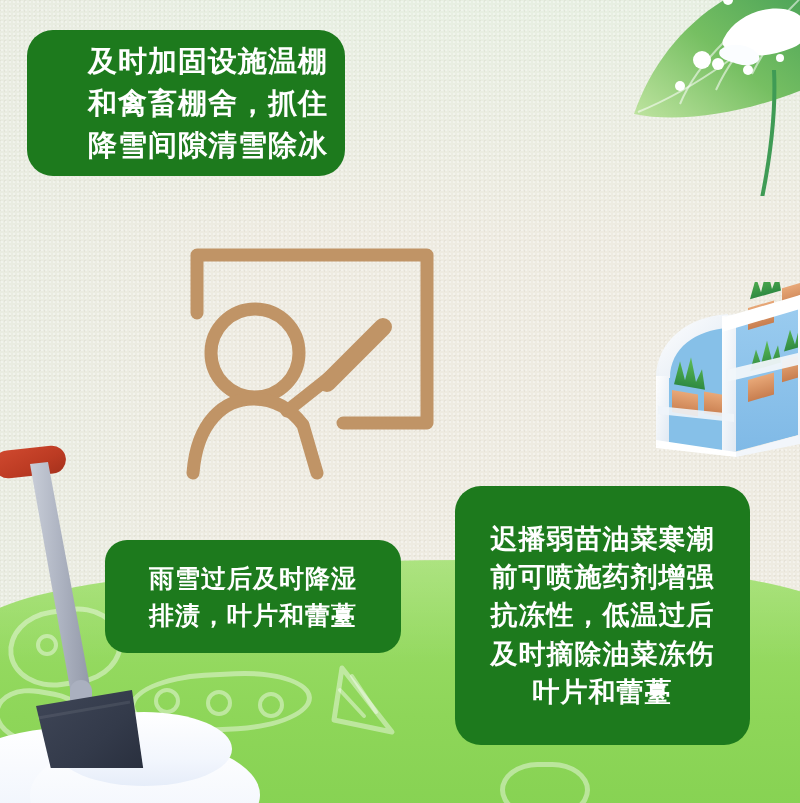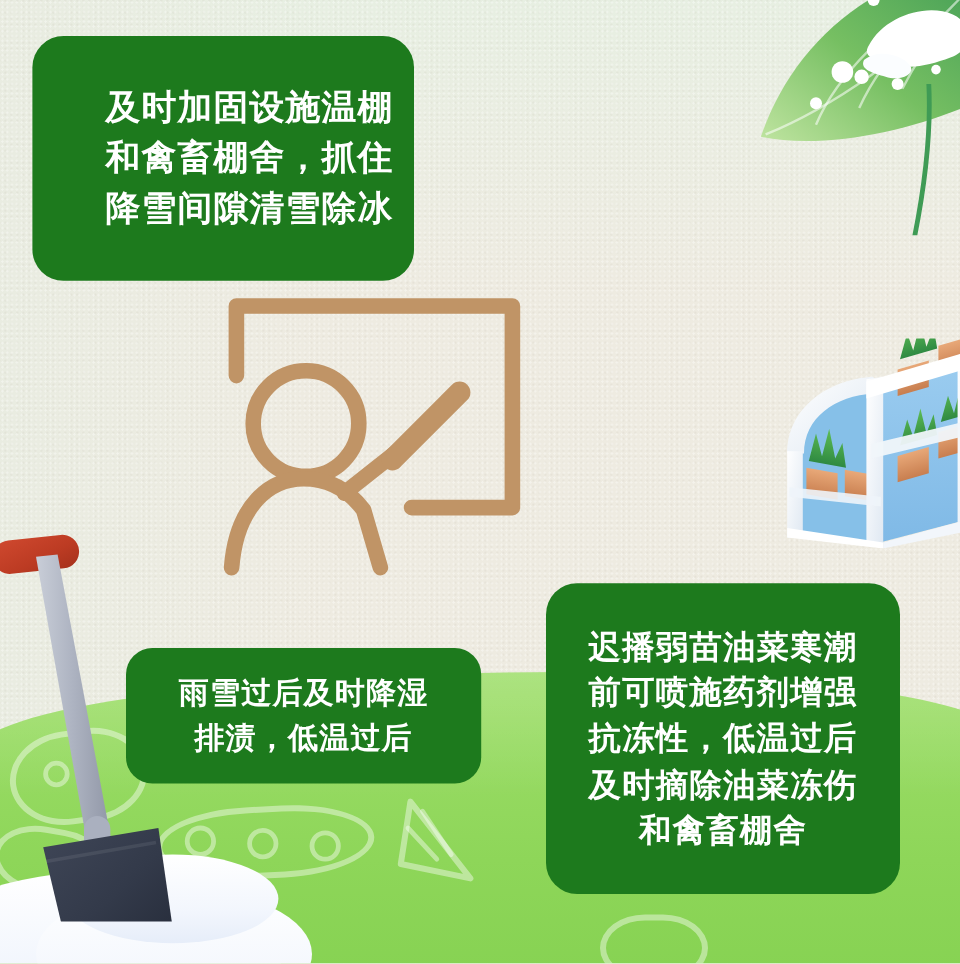"及时加固设施温棚" #card-1 { height: 204px -> 146px }
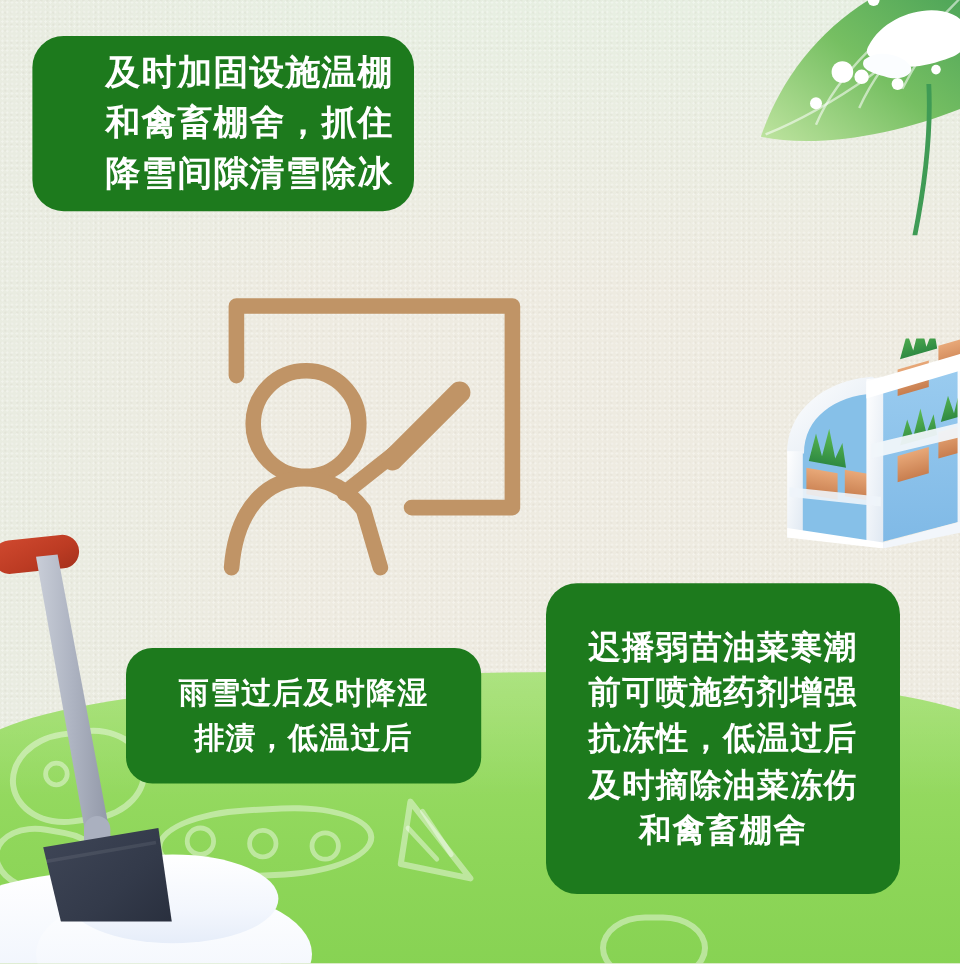"迟播弱苗油菜寒潮" div.card-text { text: 和禽畜棚舍 -> 叶片和蕾薹 }
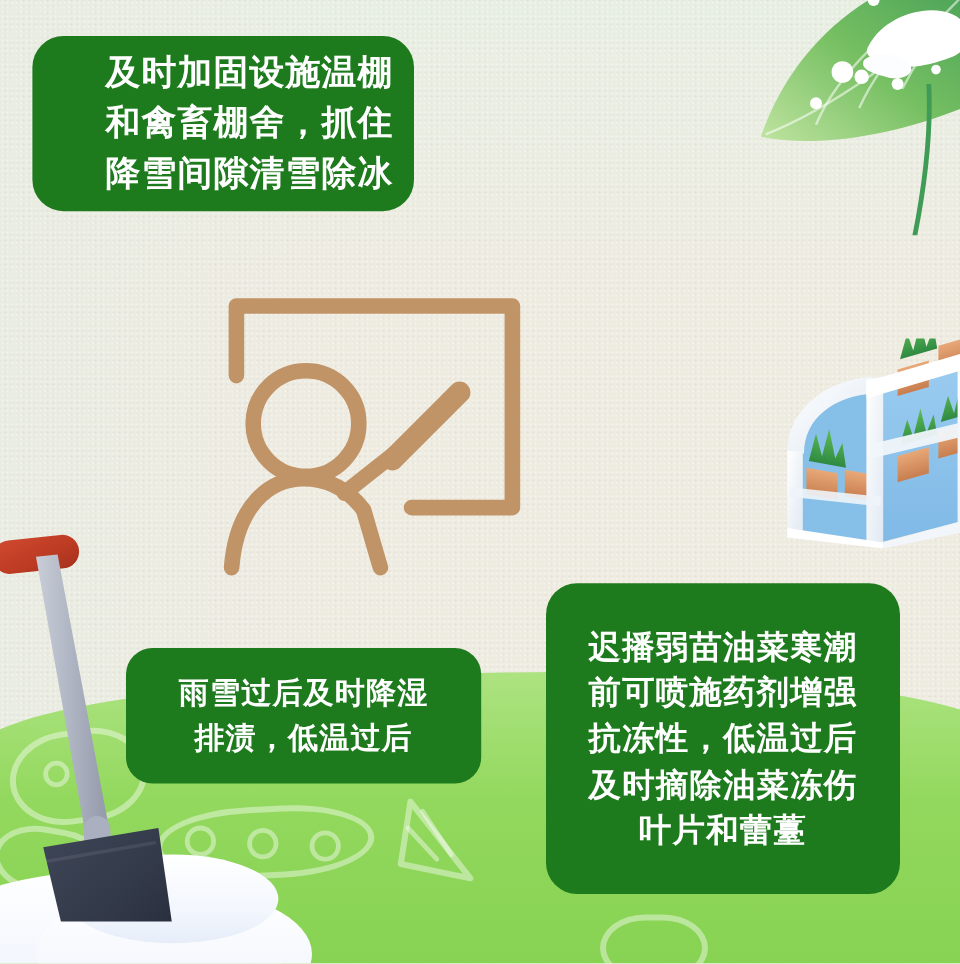"雨雪过后及时降湿" div.card-text { text: 低温过后 -> 叶片和蕾薹 }
